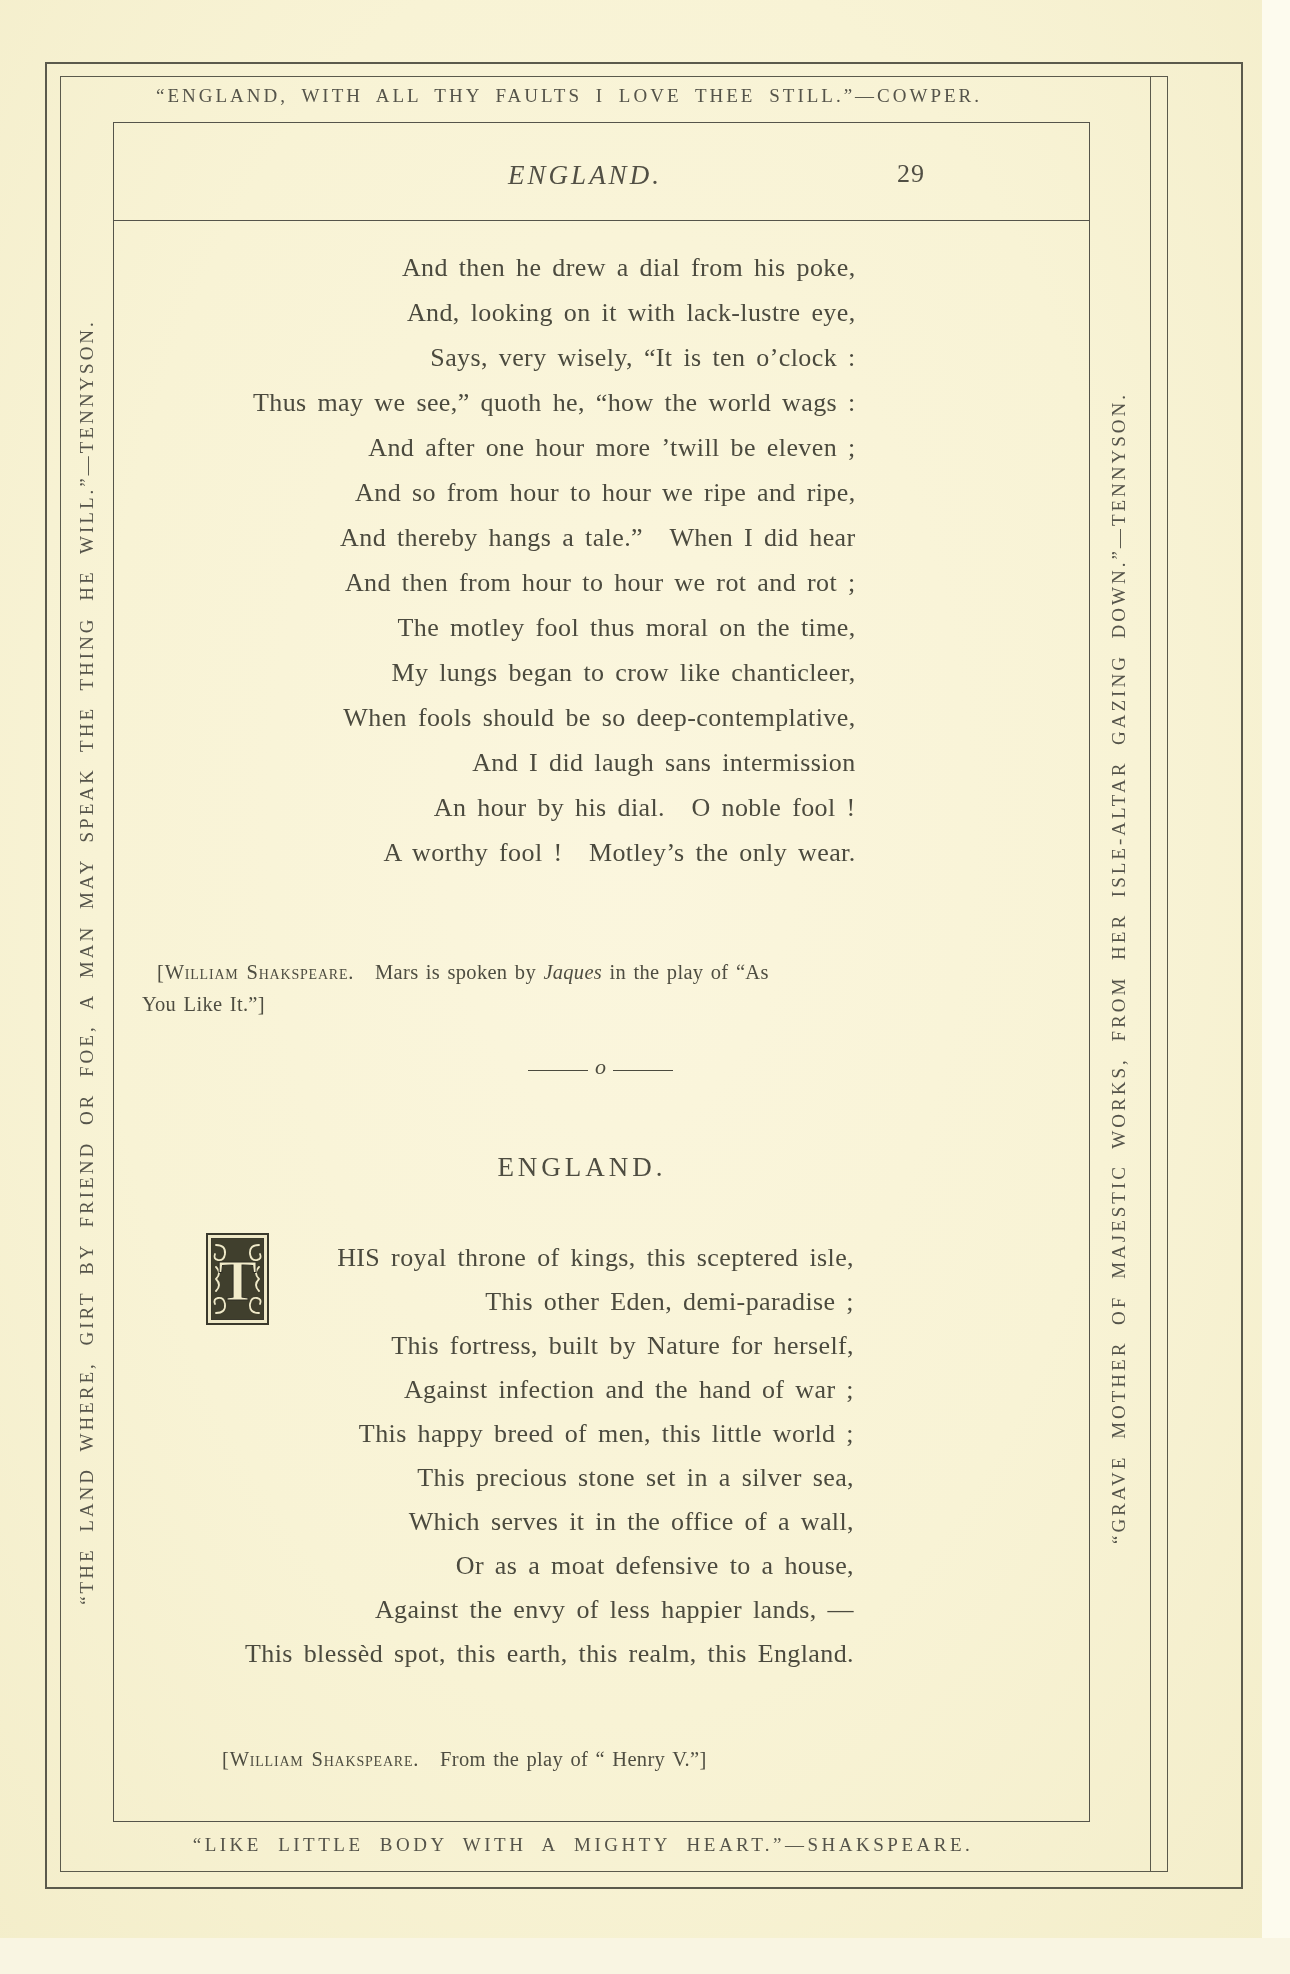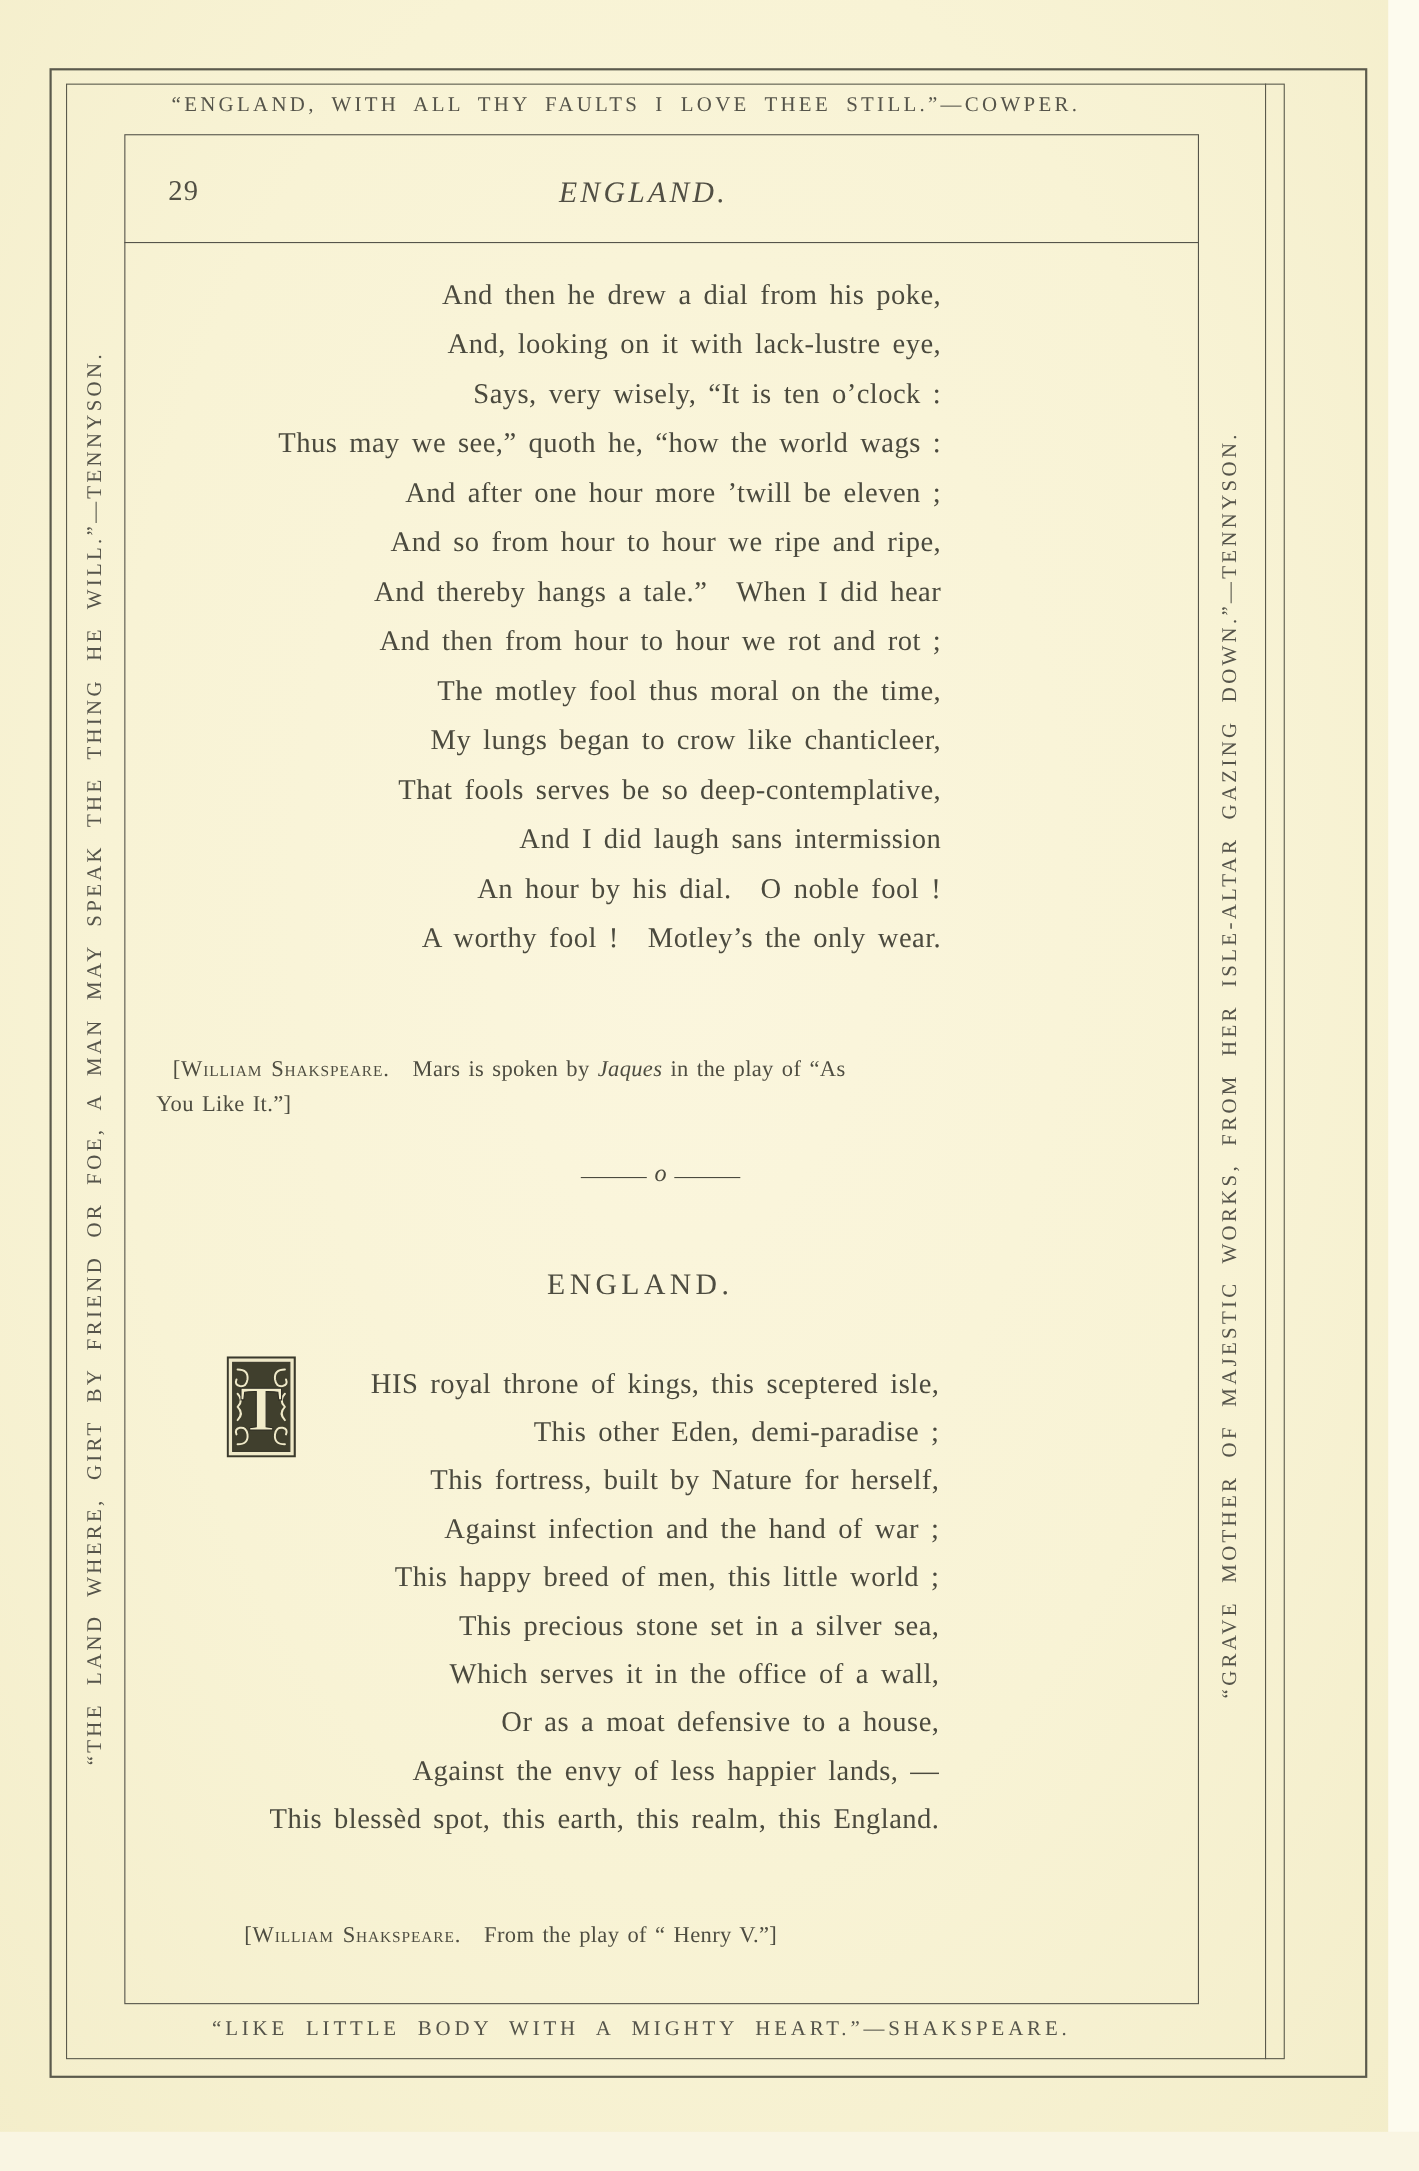"29" .page-number { padding-left: 40px -> none; text-align: none -> right }
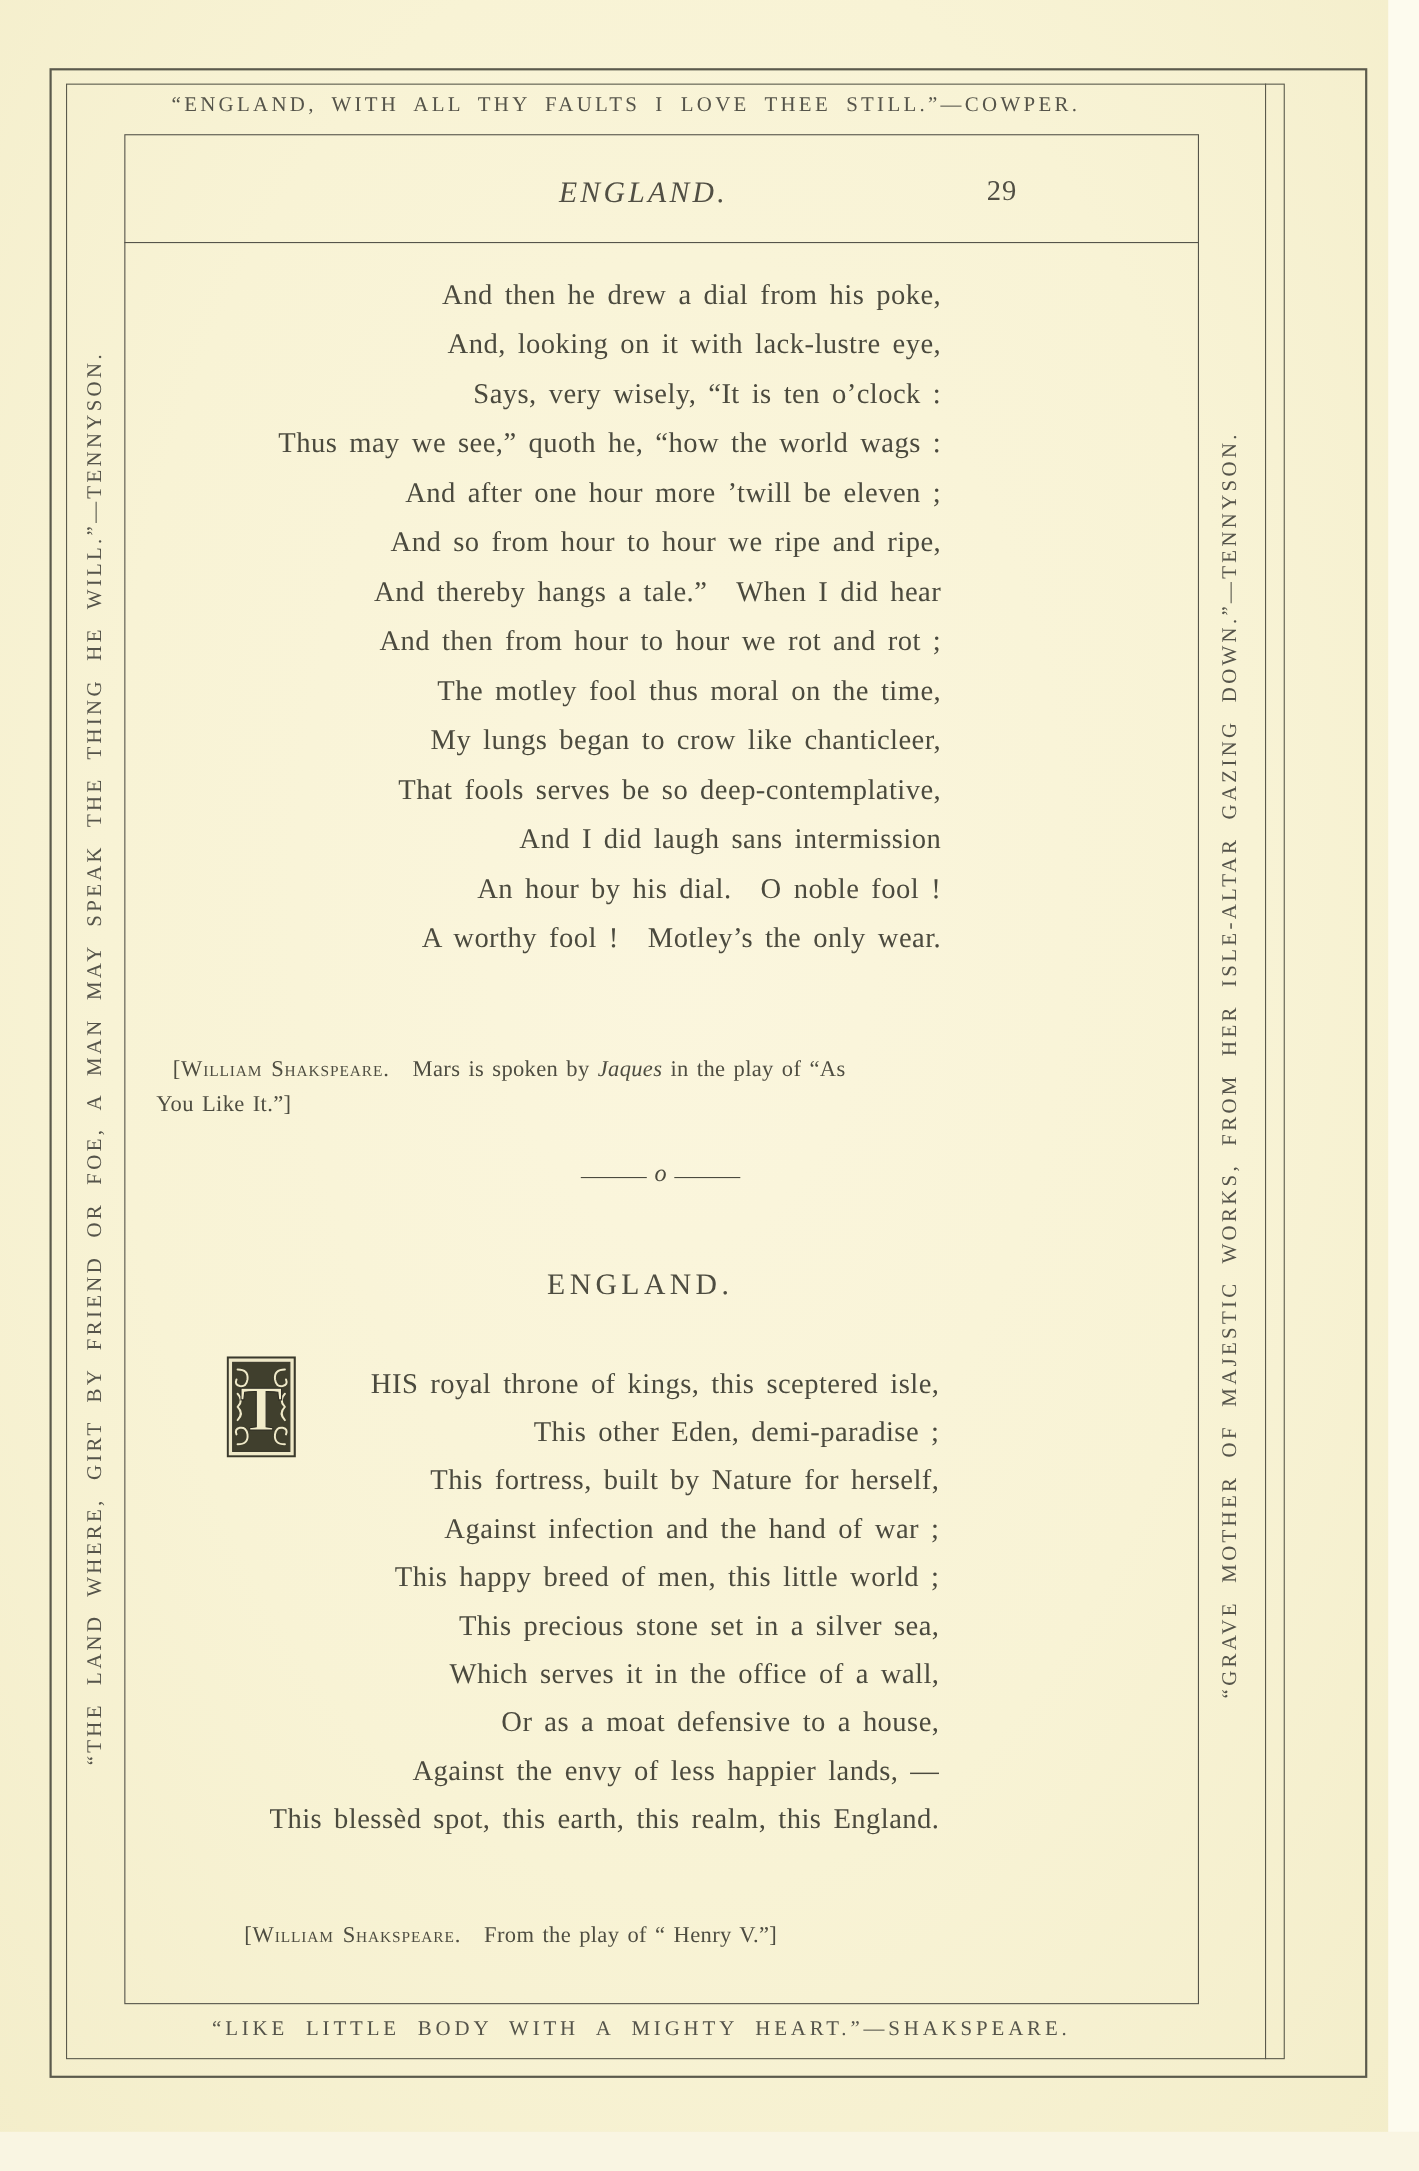"That fools serves be so" div.line { text: That fools serves -> When fools should }
